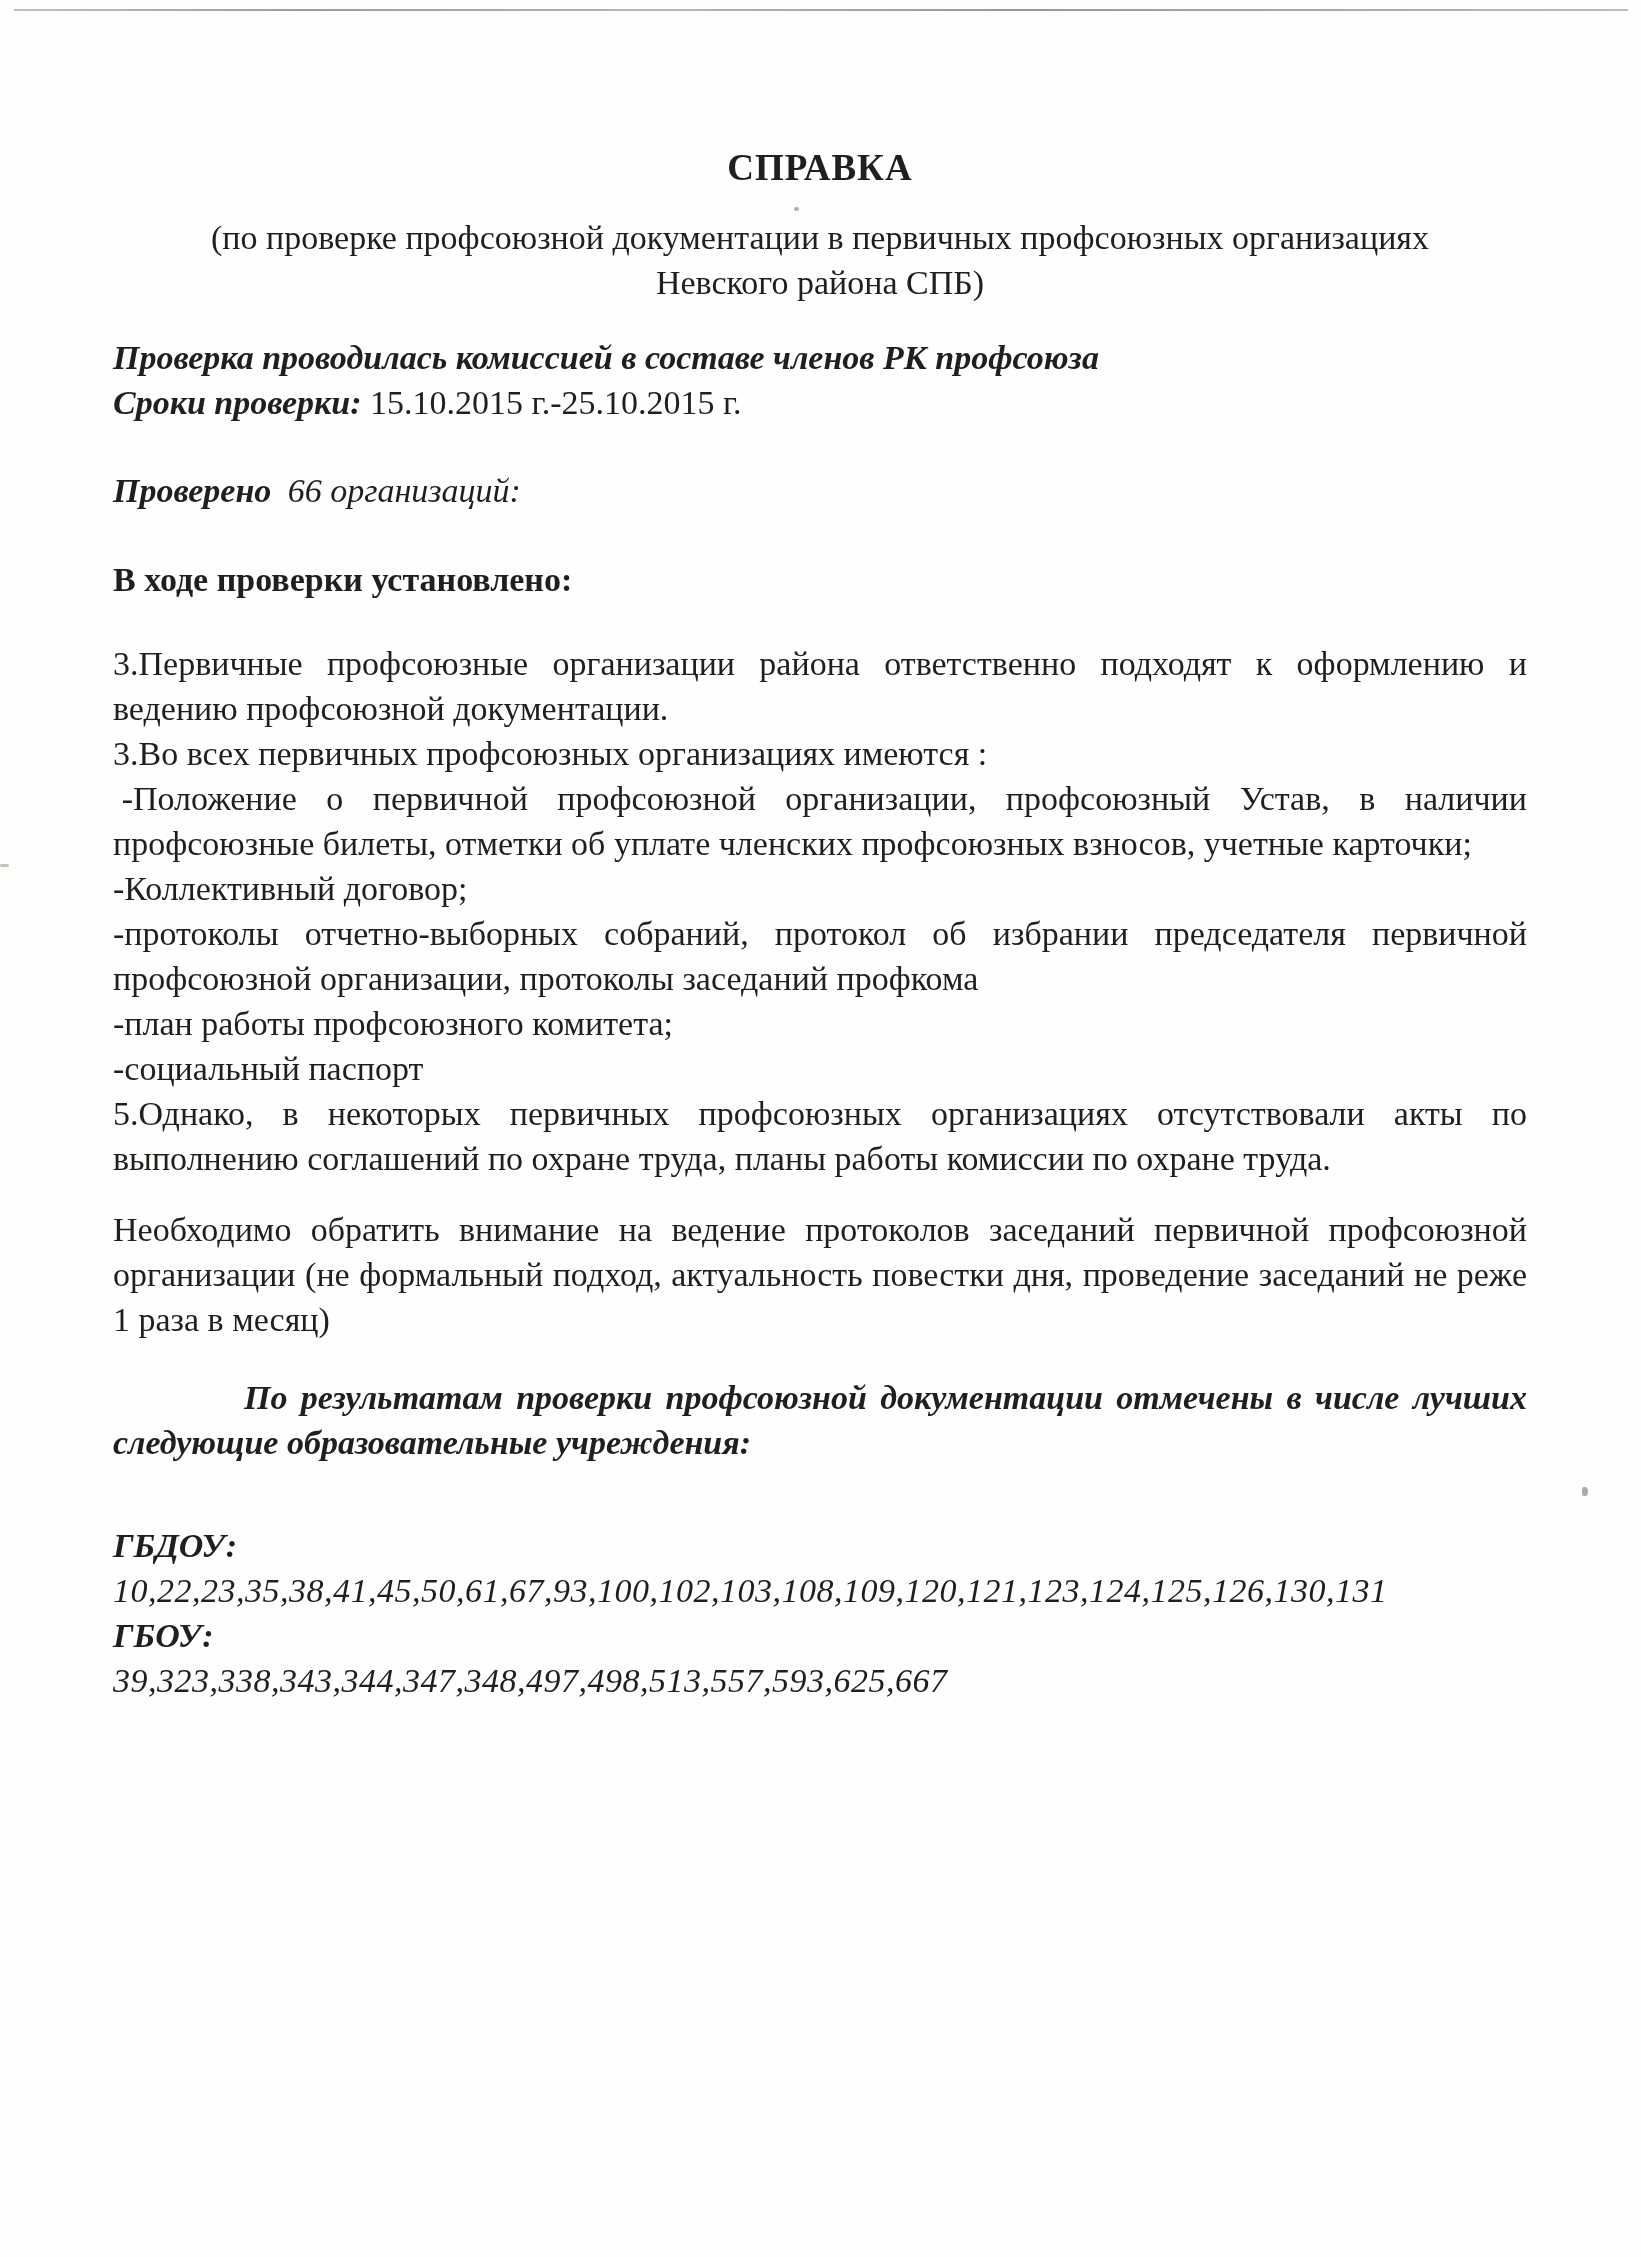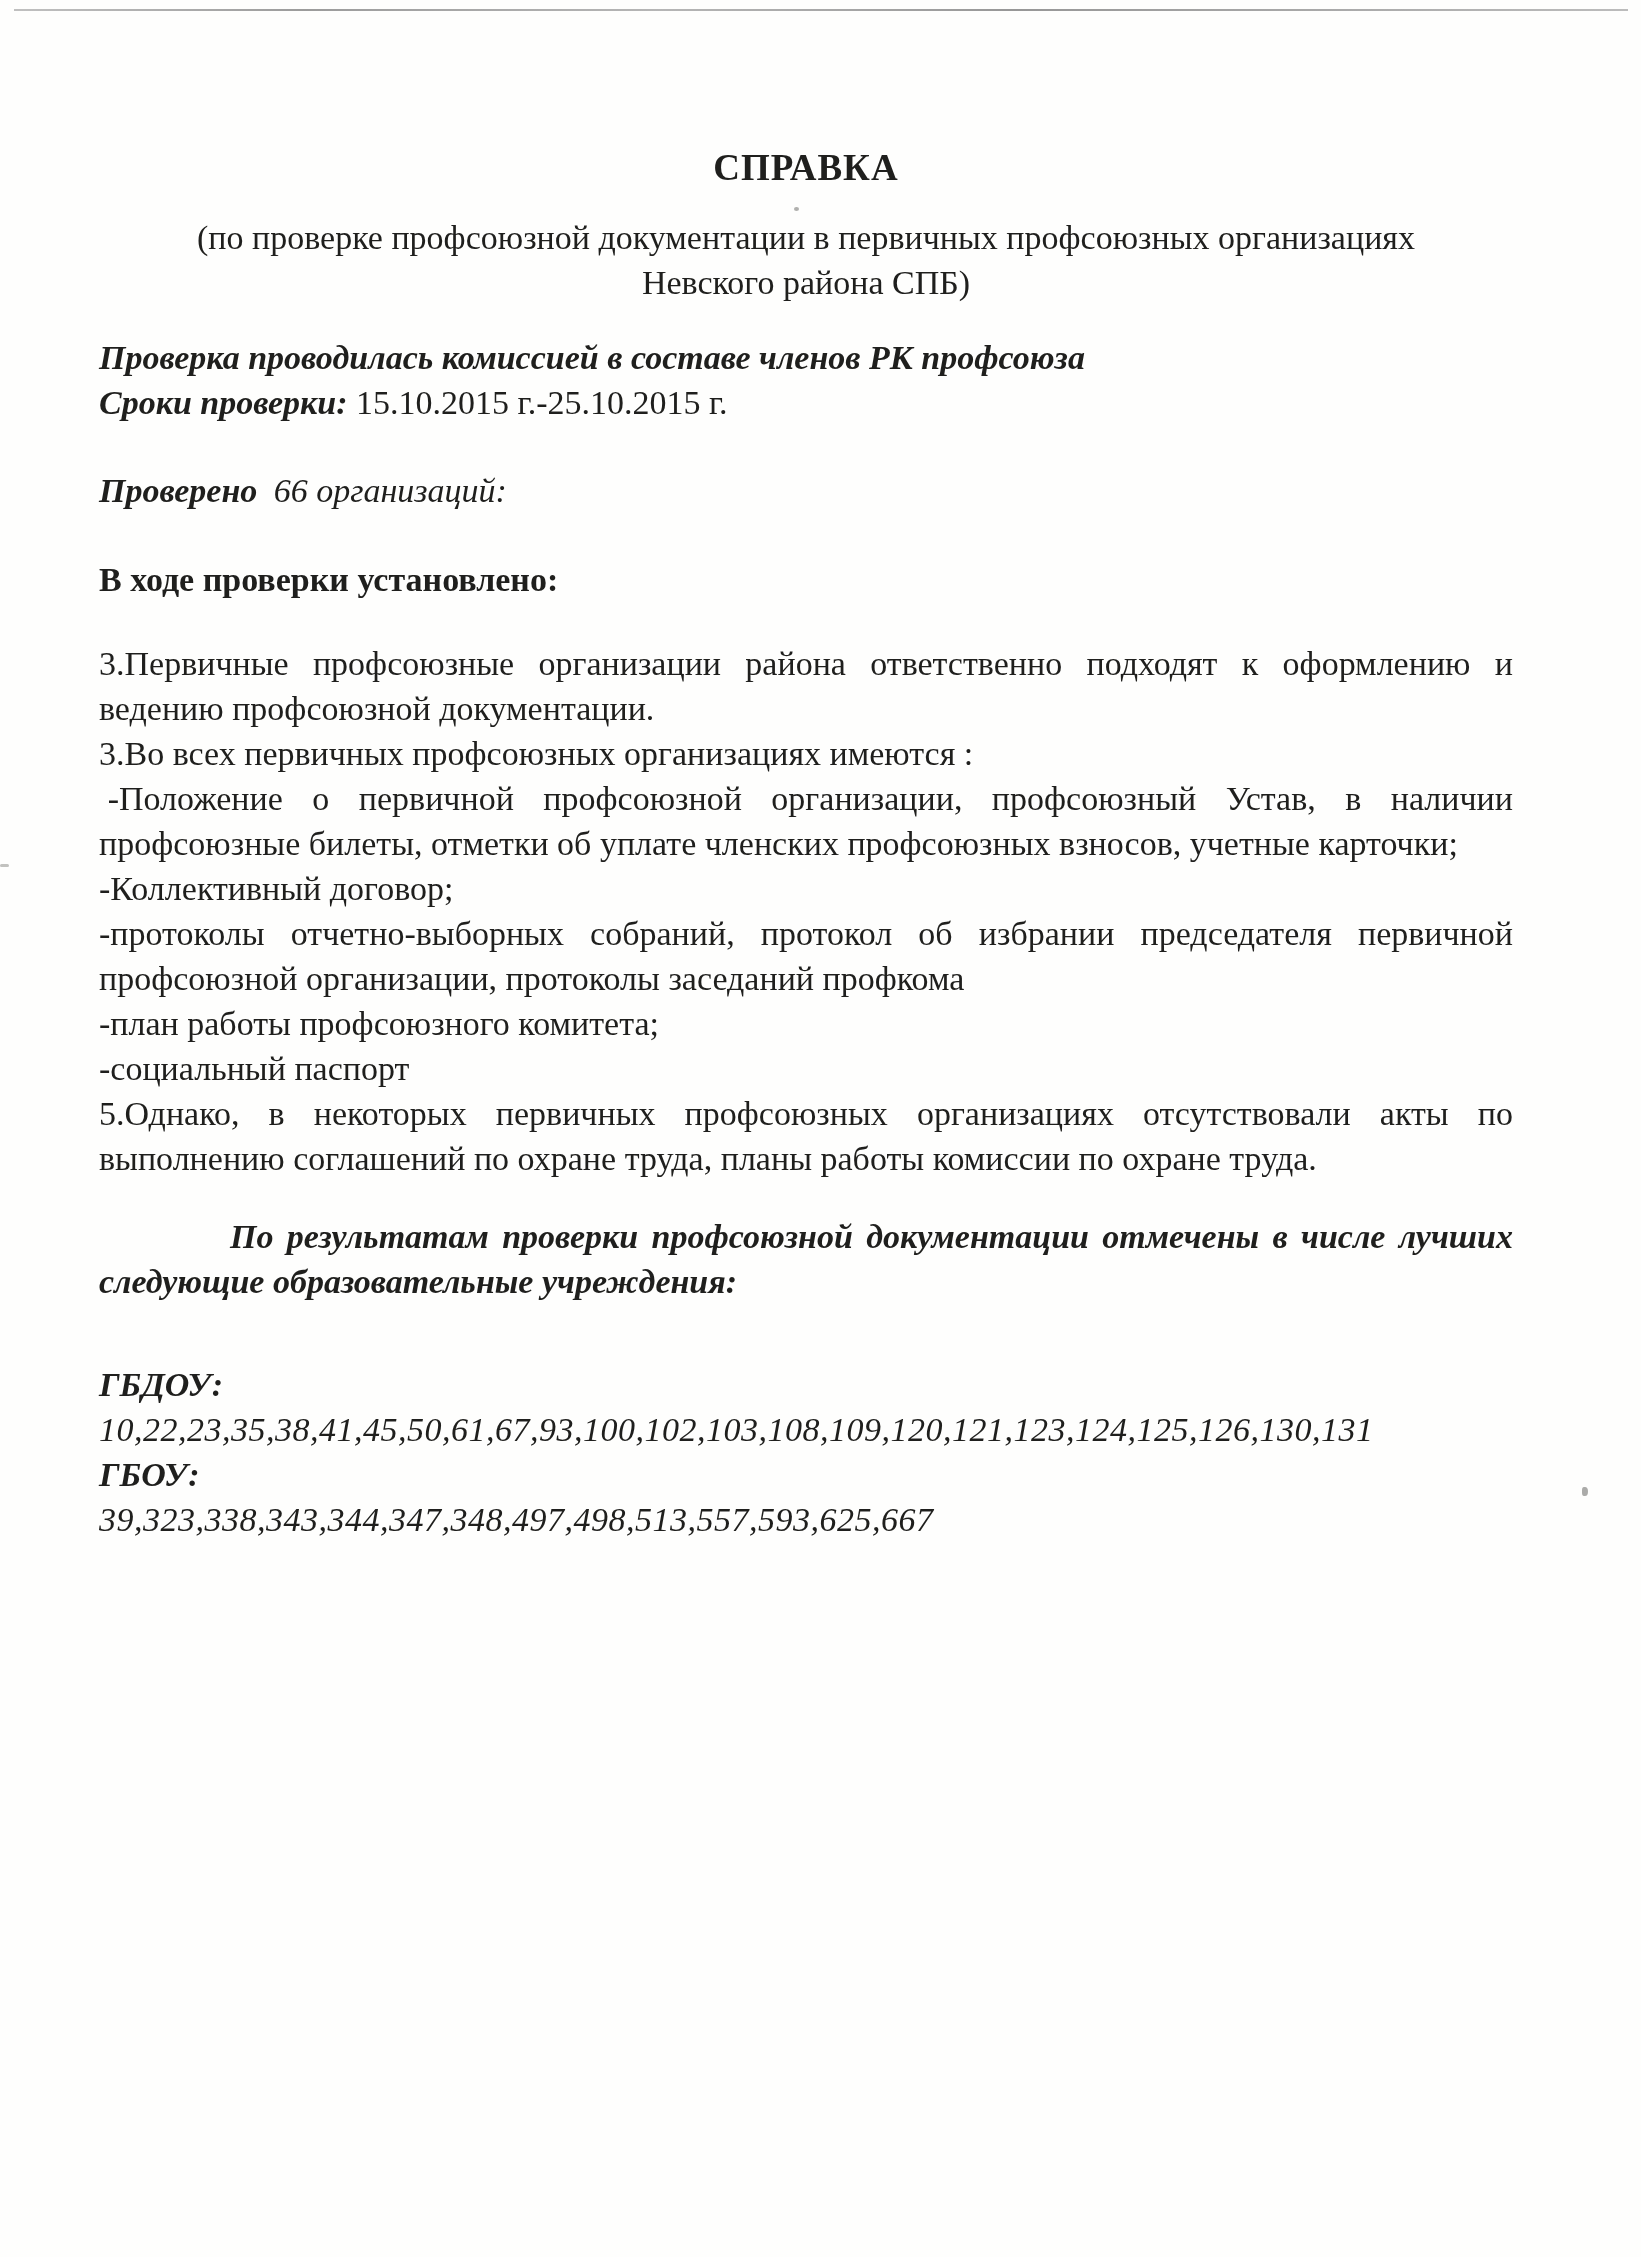"СПРАВКА" .content { left: 99px -> 113px }
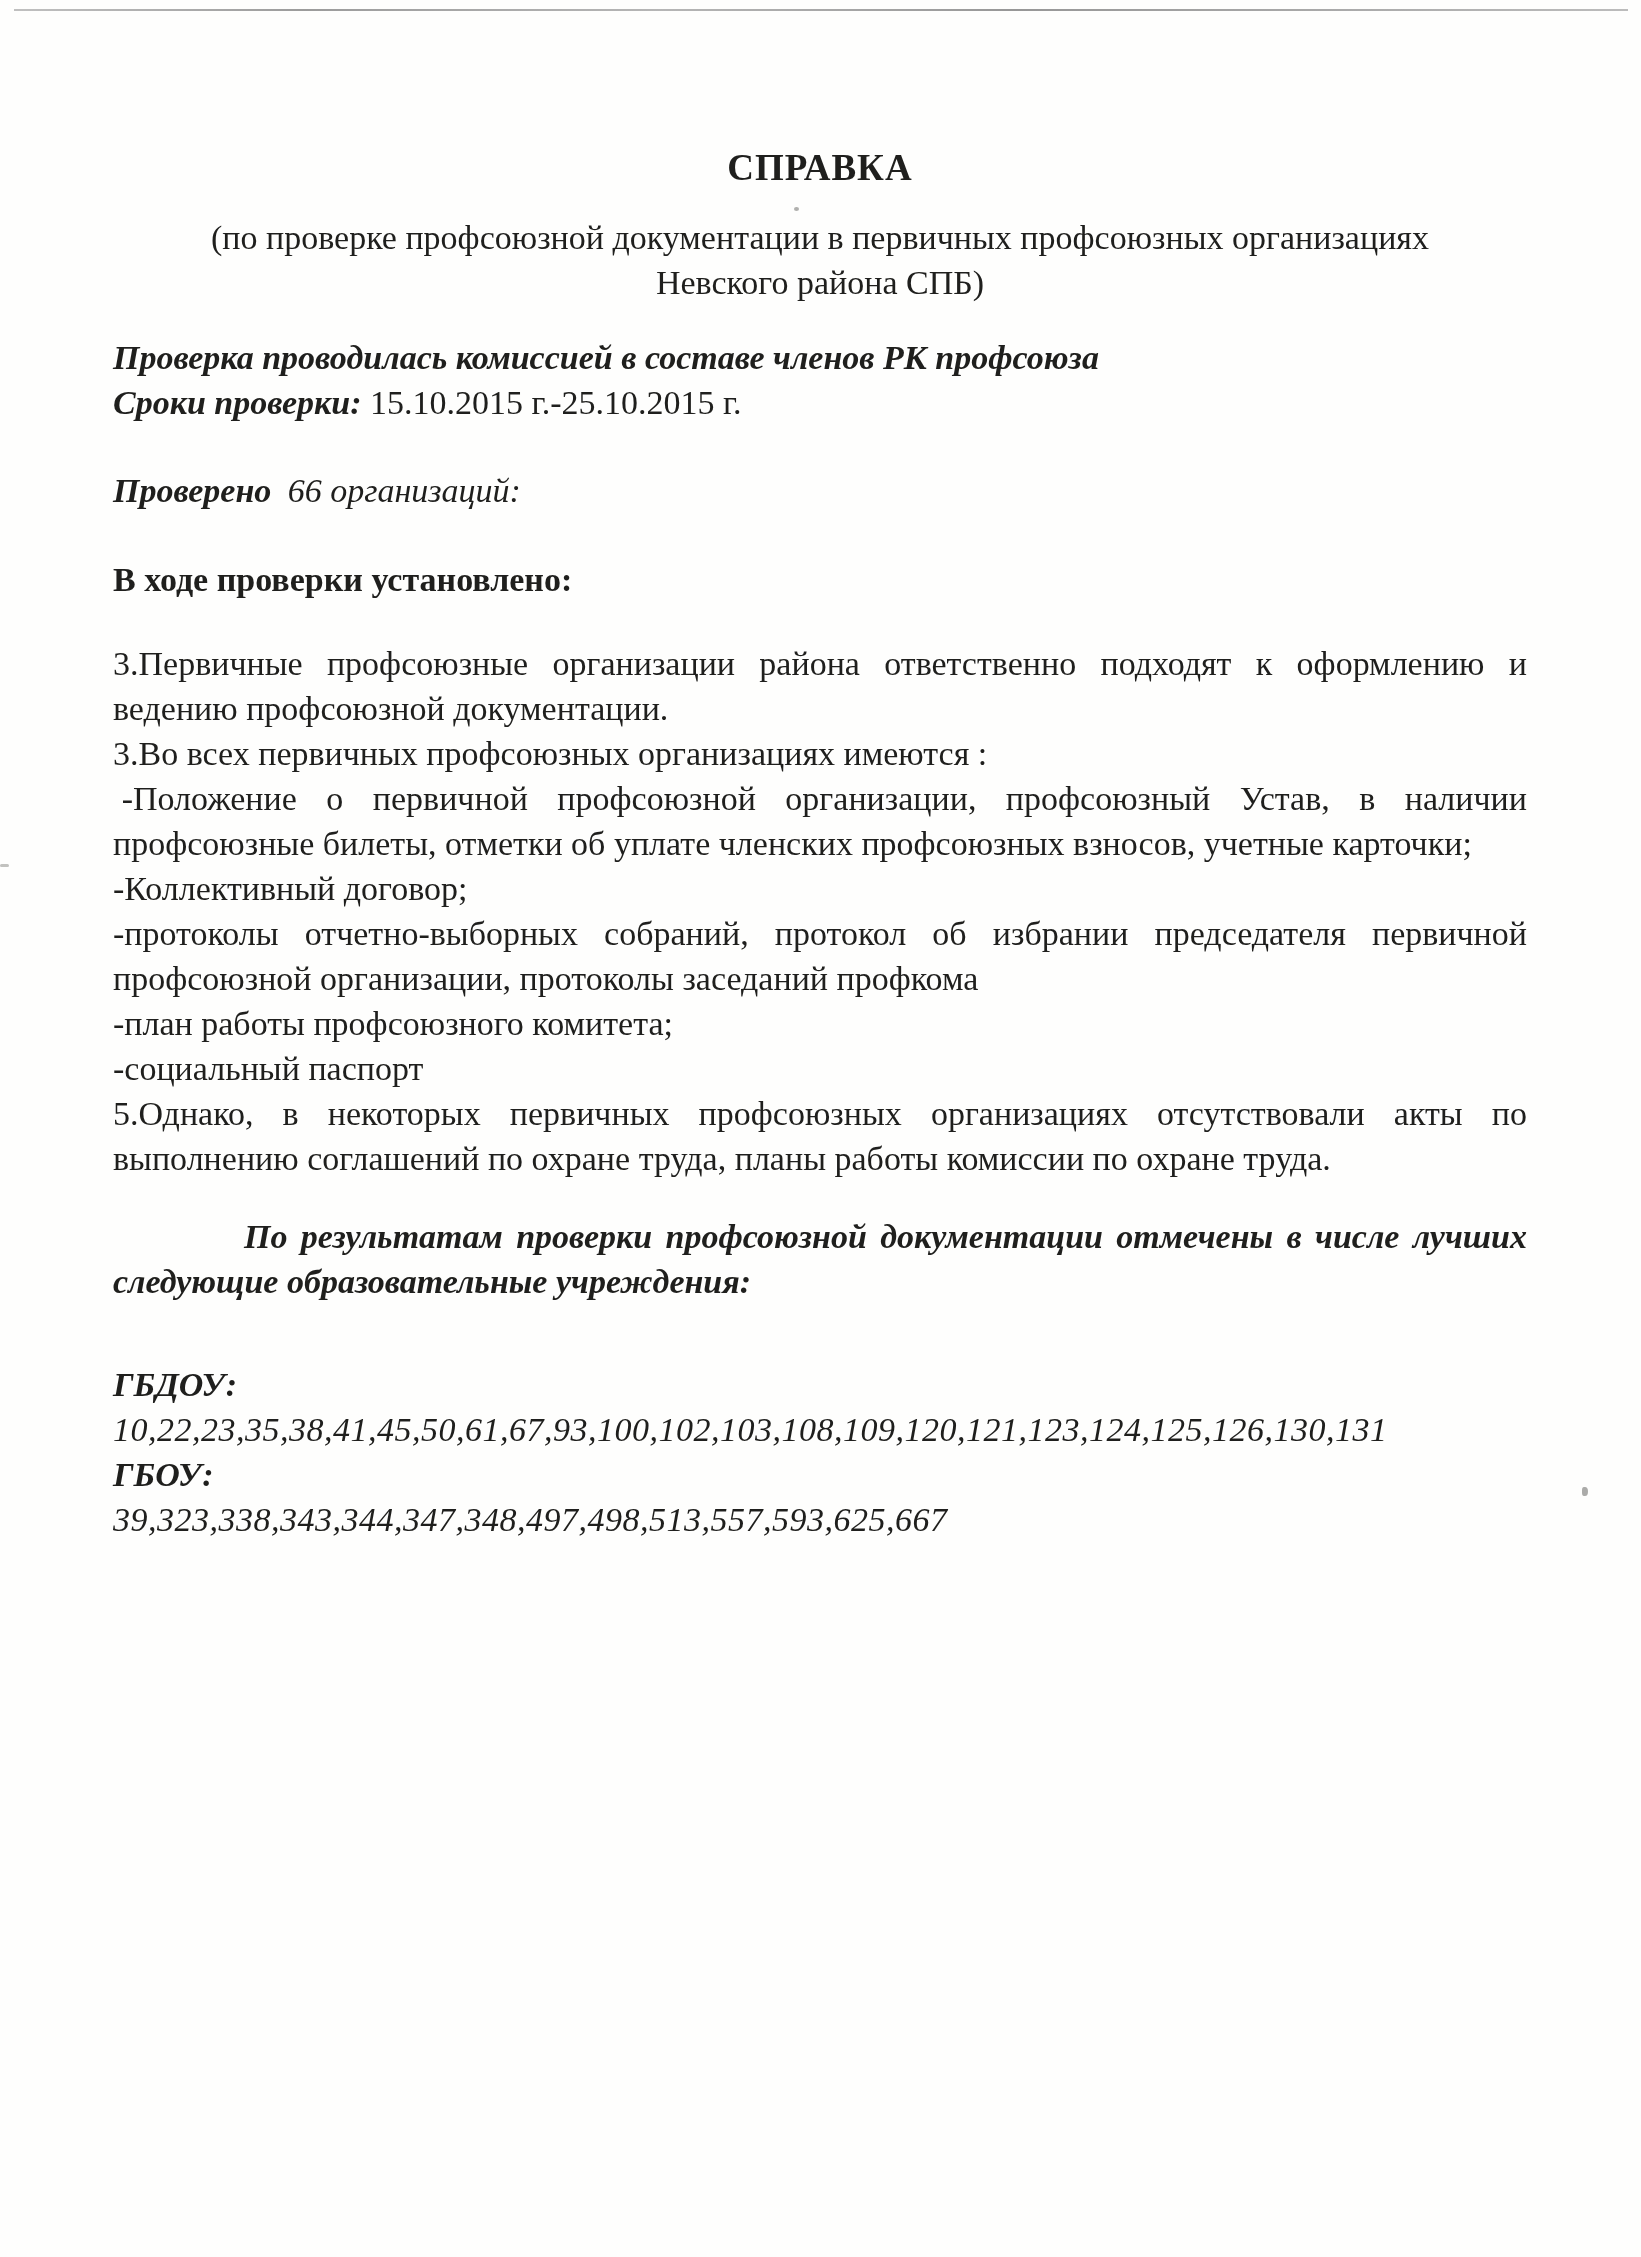"Необходимо обратить внимание на ведение" div.para { html: none -> <div>Необходимо обратить внимание на ведение протоколов заседаний первичной профсоюзной организации (не формальный подход, актуальность повестки дня, проведение заседаний не реже 1 раза в месяц)</div> }
